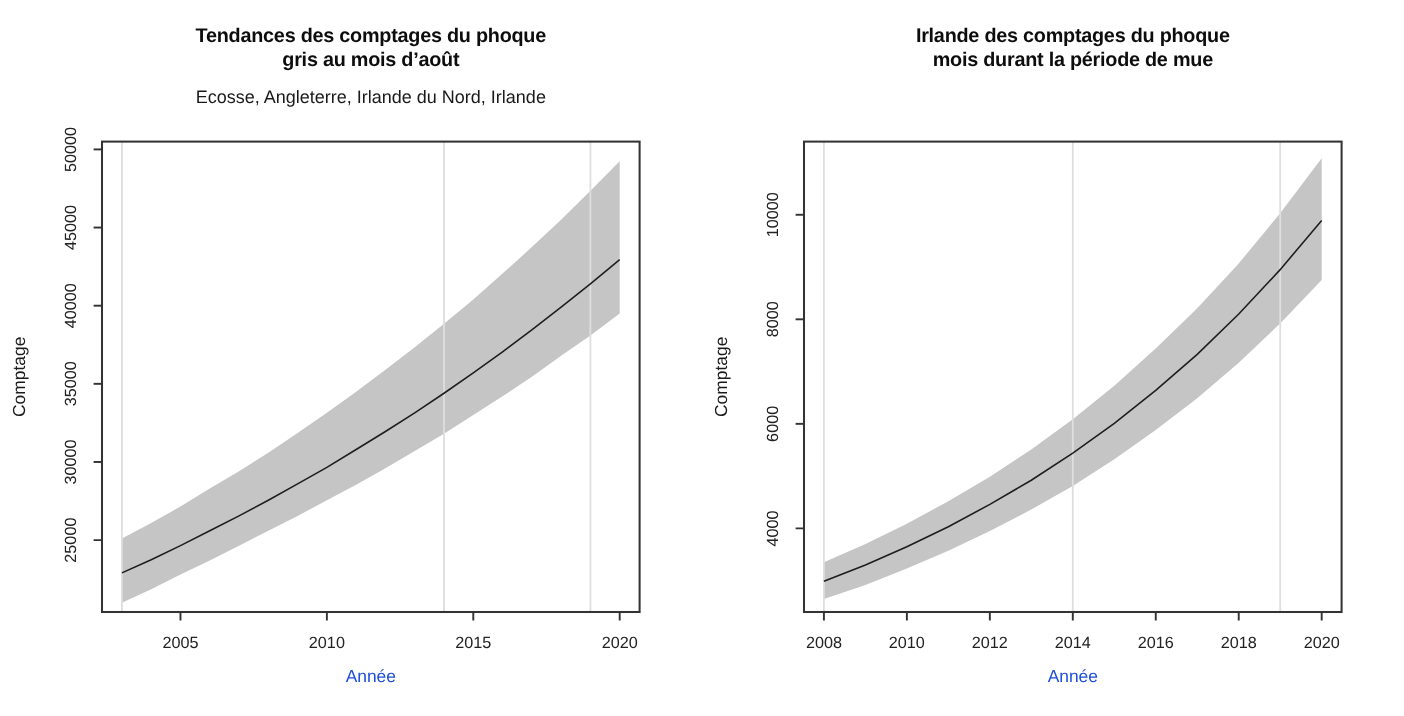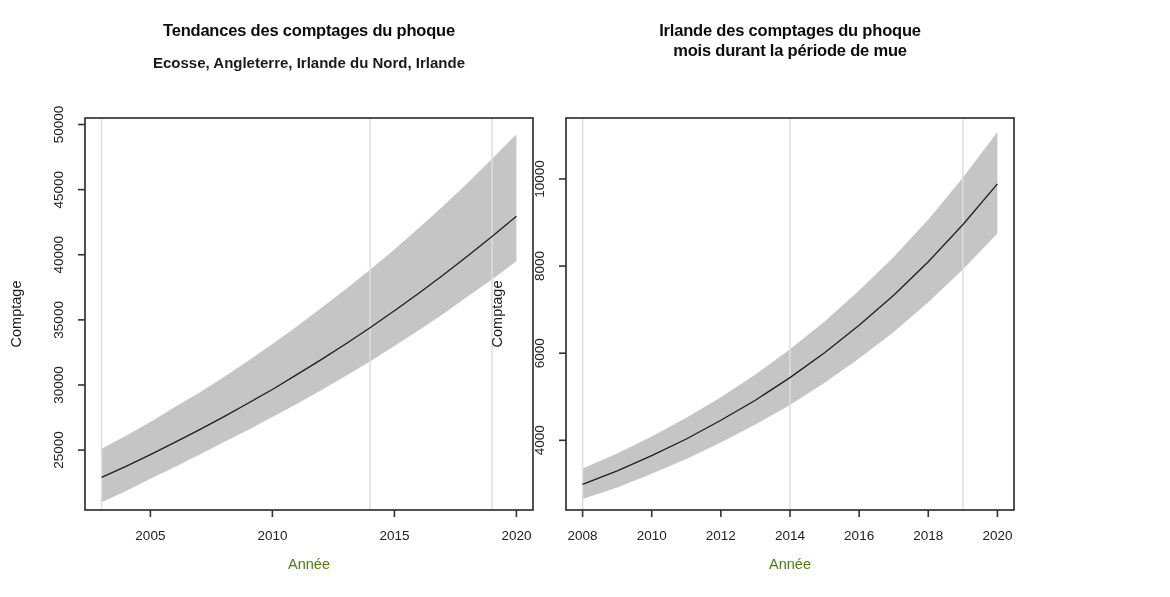"Tendances des comptages du phoque" .page { width: 962px -> 1170px }
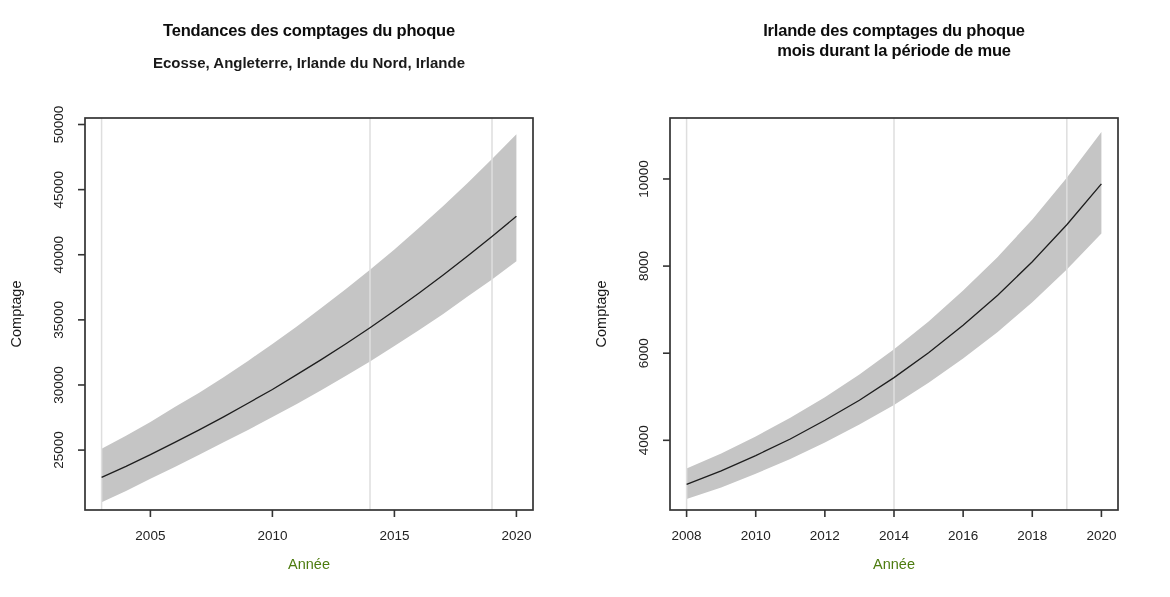"gris au mois d’août" div { html: none -> <div>gris au mois d’août</div> }
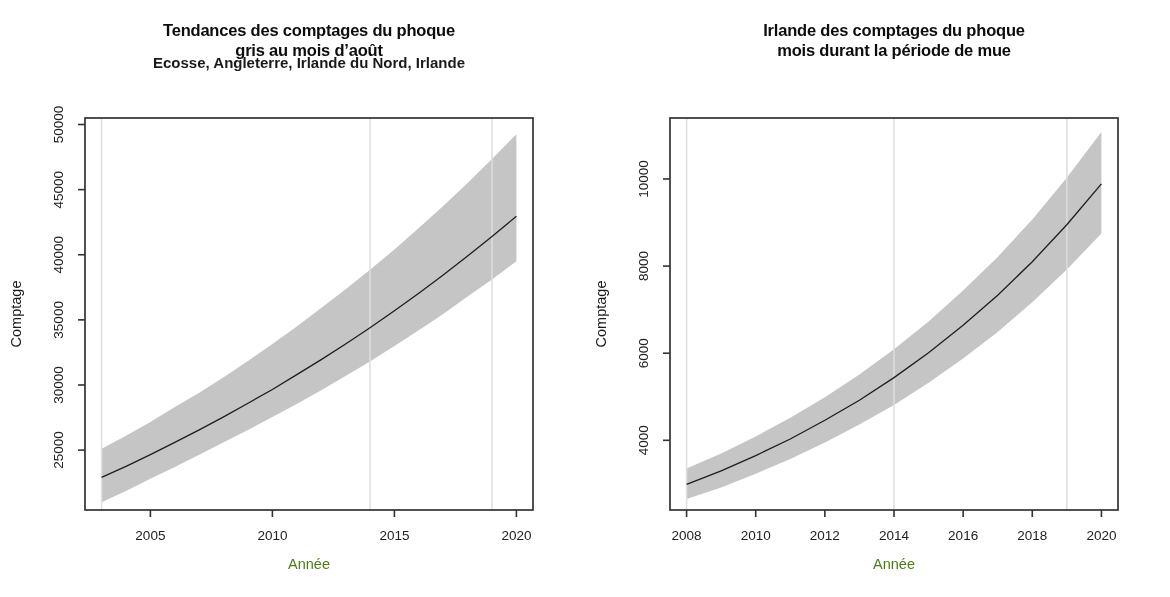"Ecosse, Angleterre, Irlande du Nord," .subtitle { font-weight: 700 -> 400; top: 52px -> 71px }
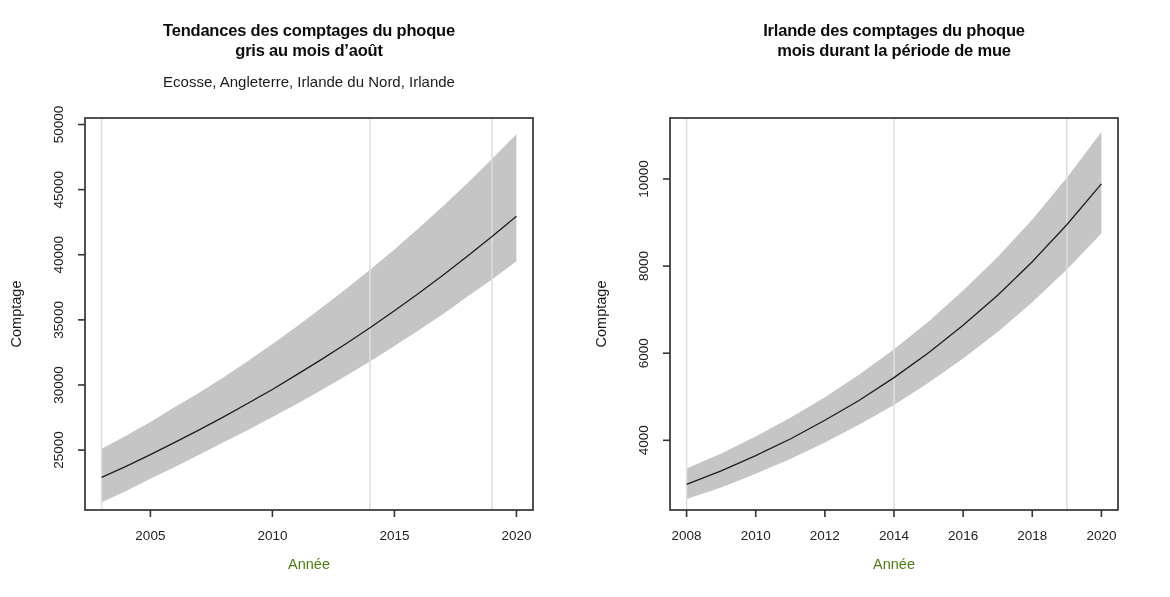"Année" .xlab { color: #4d7c0f -> #1d4ed8 }
